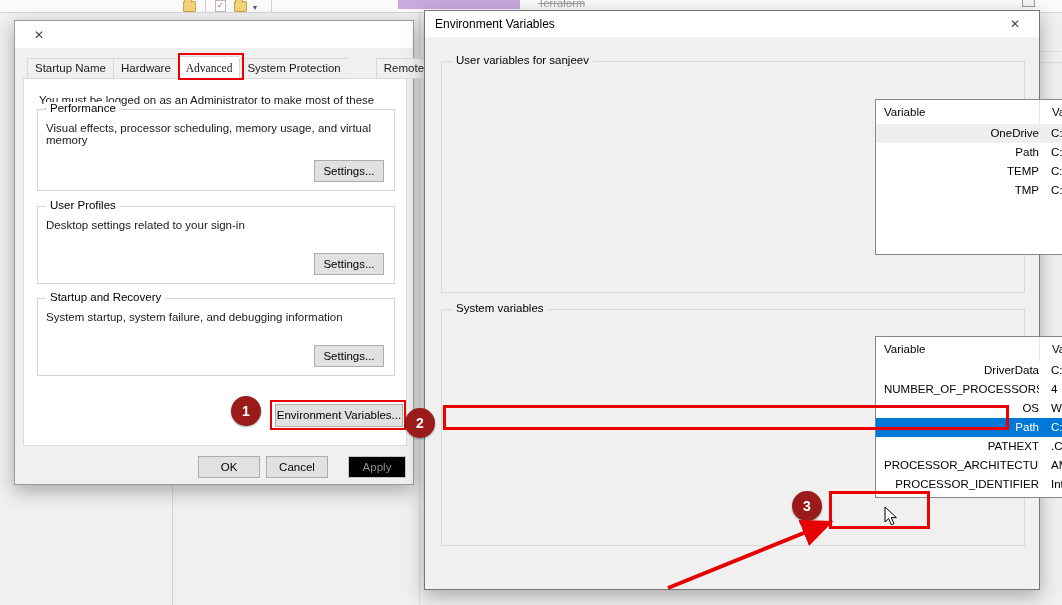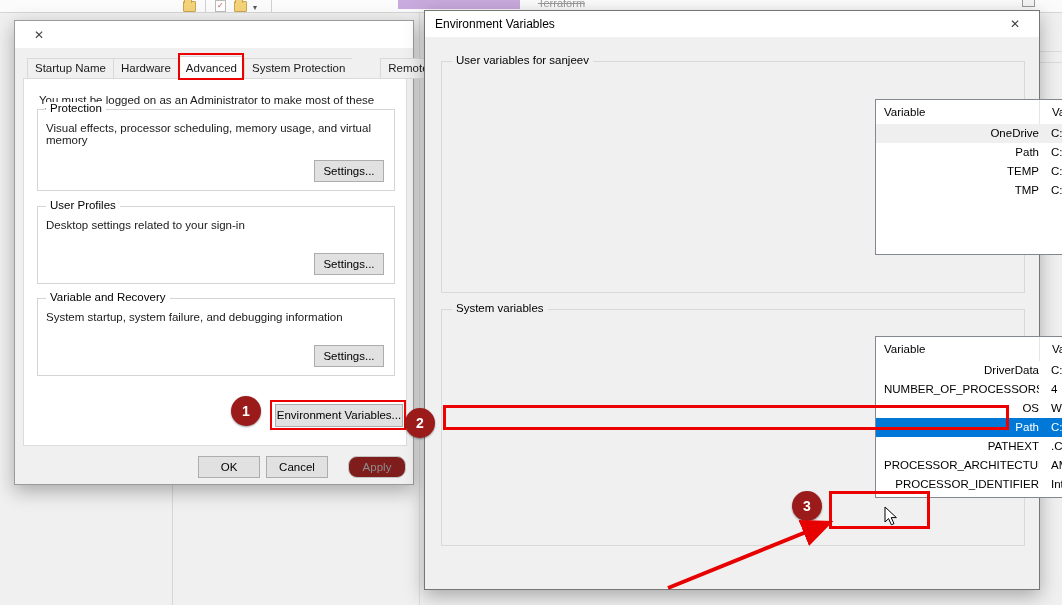"Advanced" .tab.active { font-family: none -> Liberation Serif, serif }
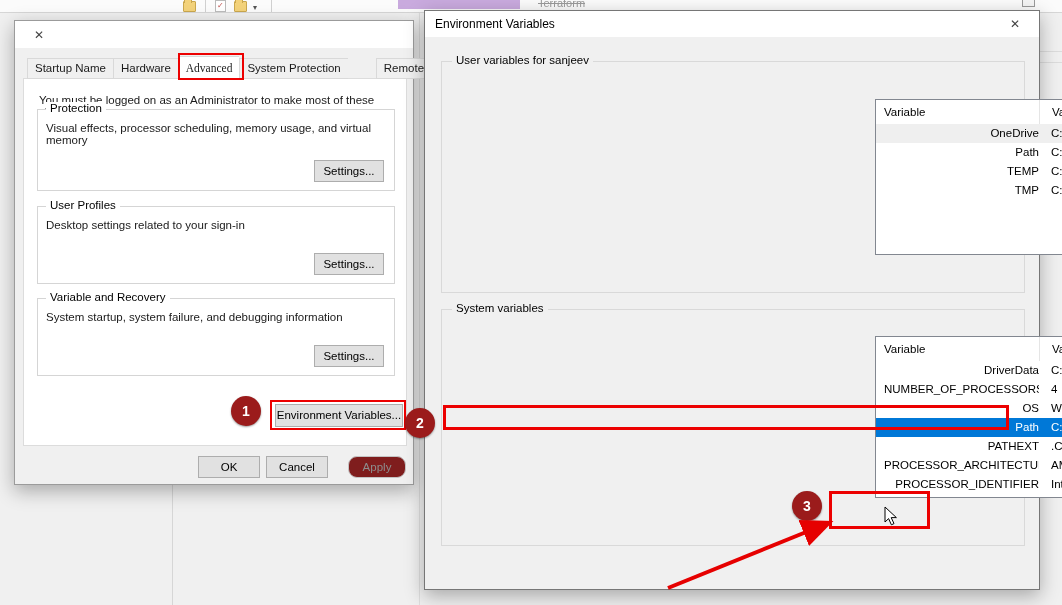"Protection" div.grp-label { text: Protection -> Performance }
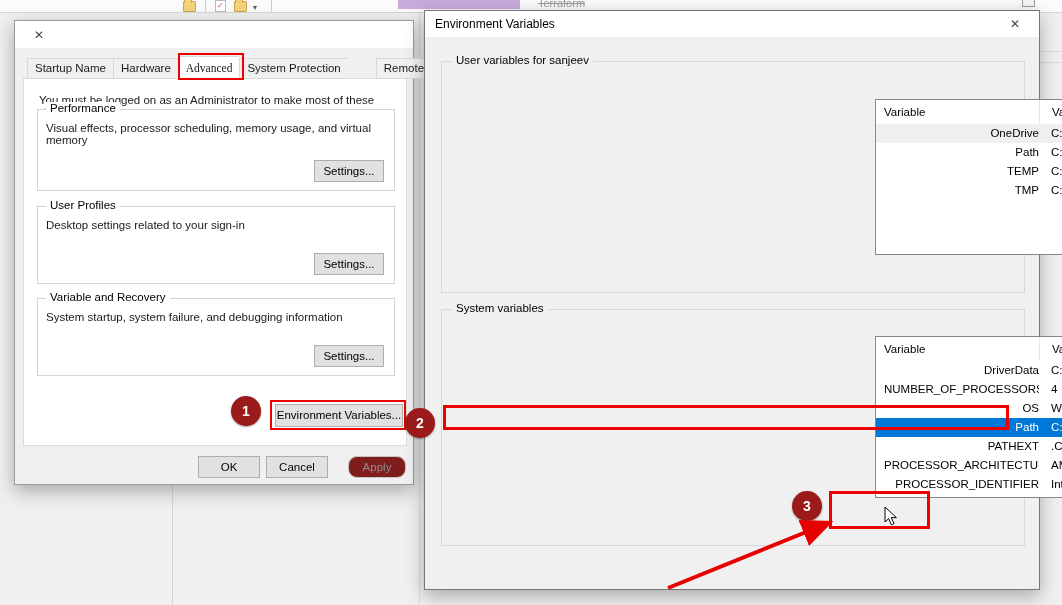"Variable and Recovery" div.grp-label { text: Variable -> Startup }
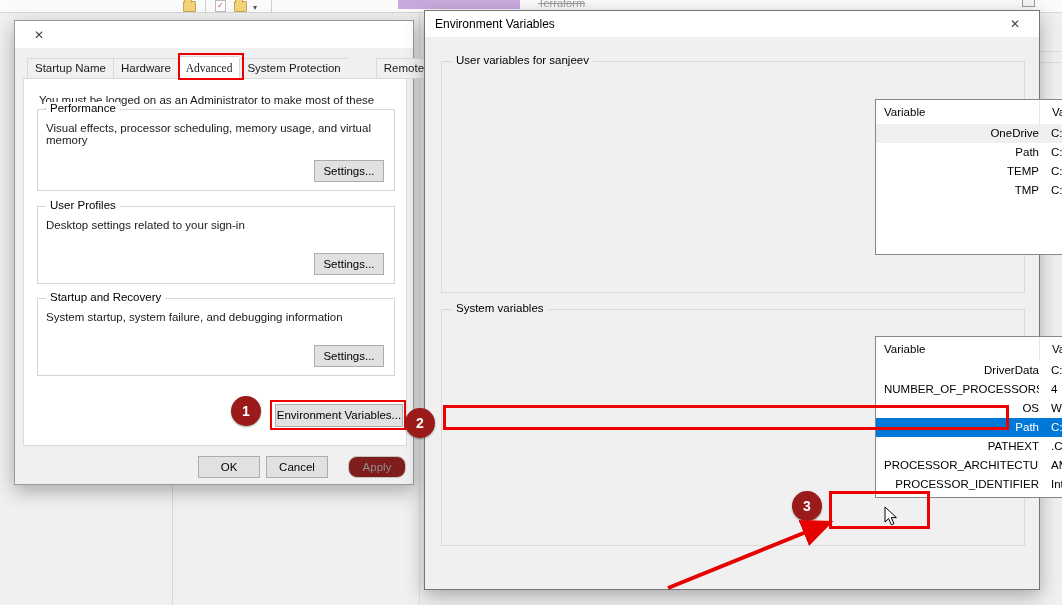"Apply" #sp-apply { background: #7f1d1d -> #000000; border-radius: 9px -> none }
